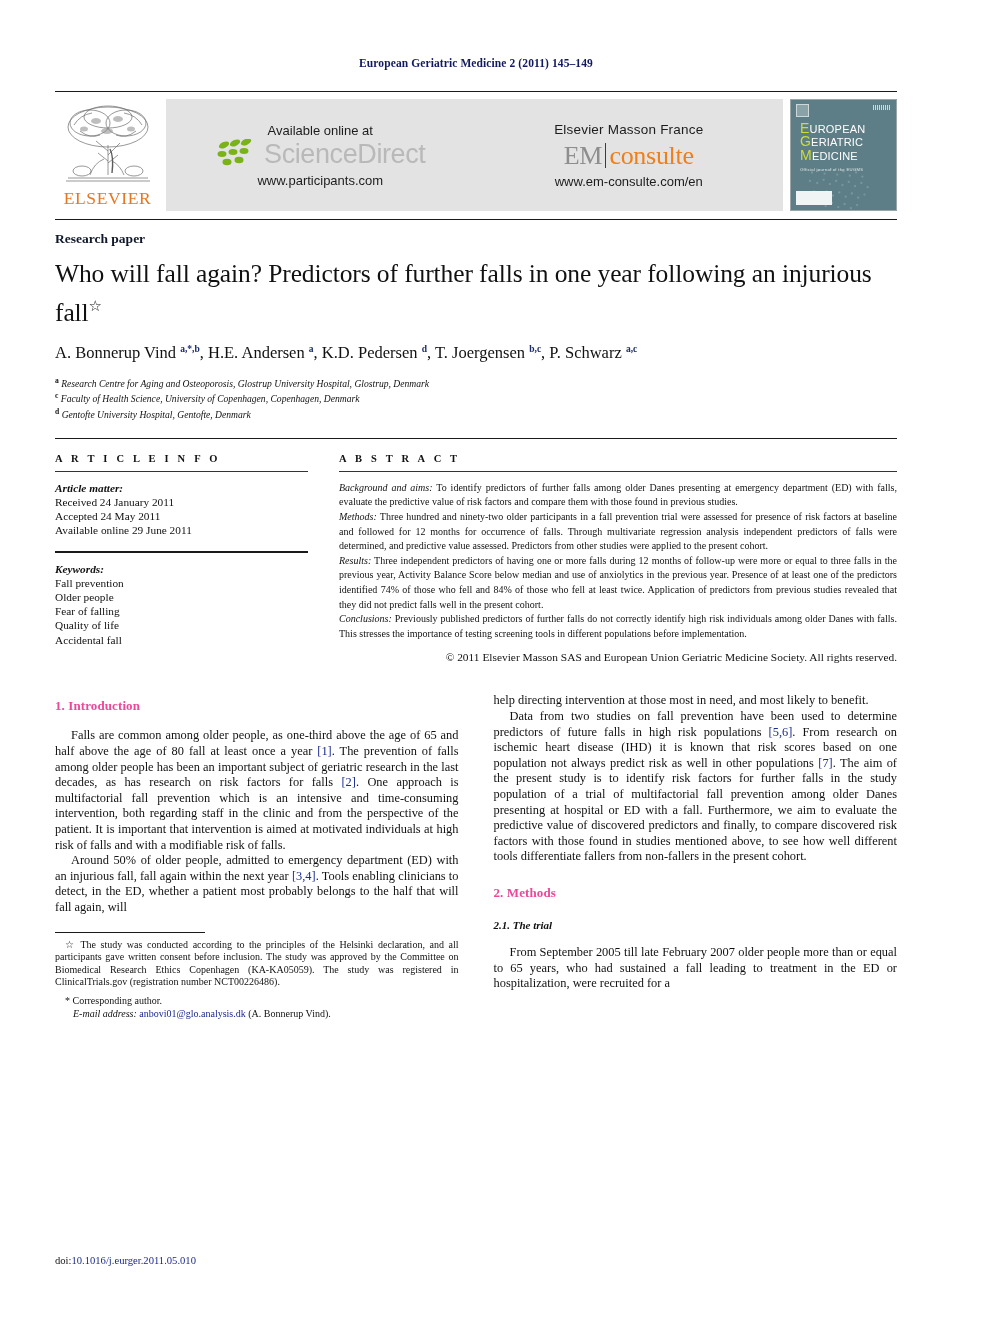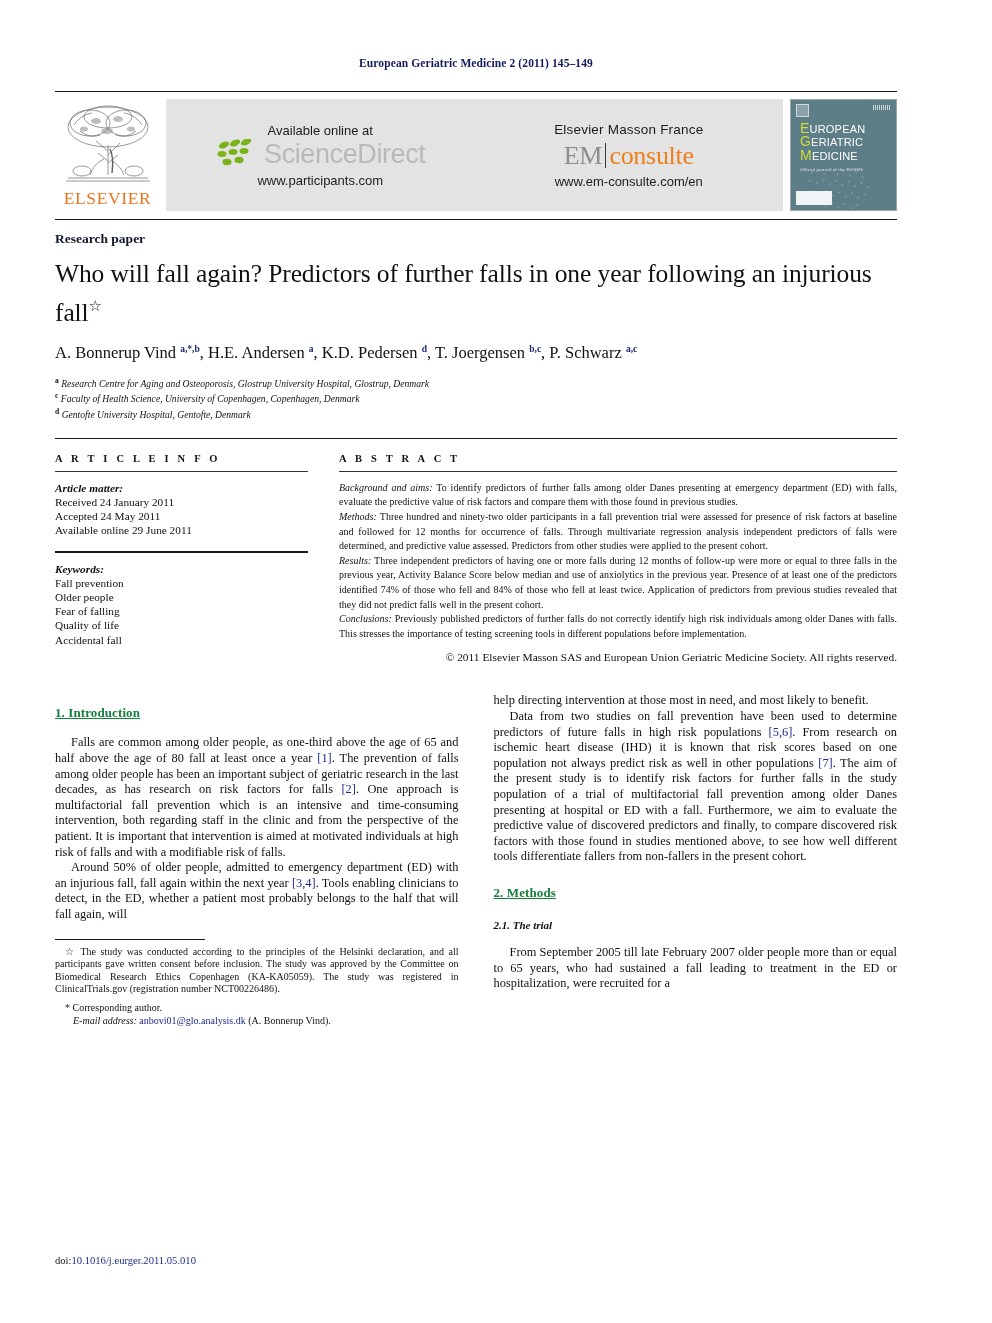"1. Introduction" h2.h-sec { color: #15803d -> #ec4899; margin: 12px 0 14px 0 -> 5px 0 14px 0; text-decoration: underline -> none }
